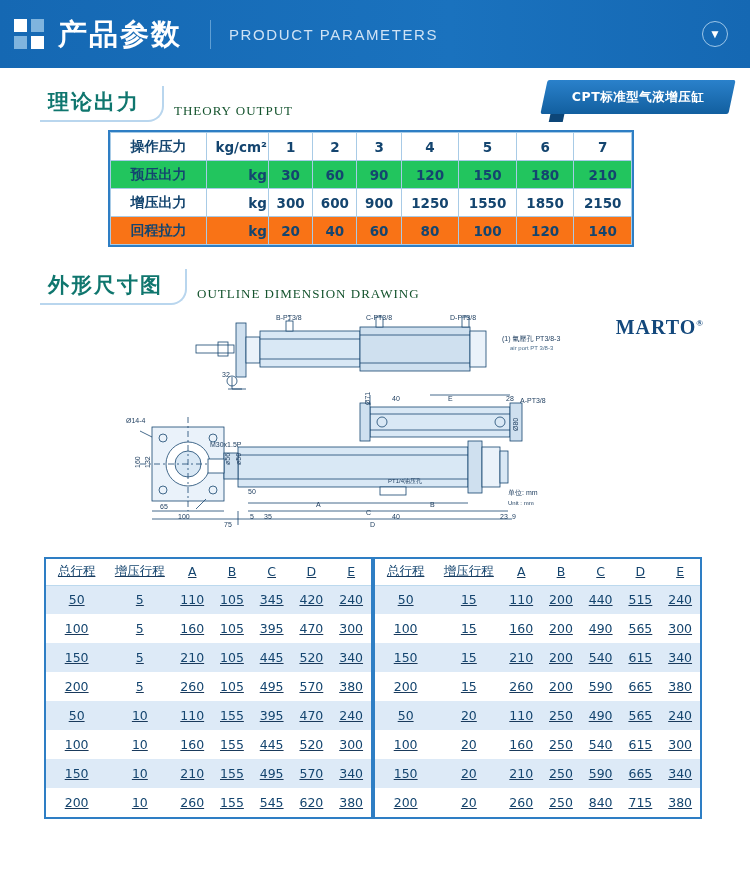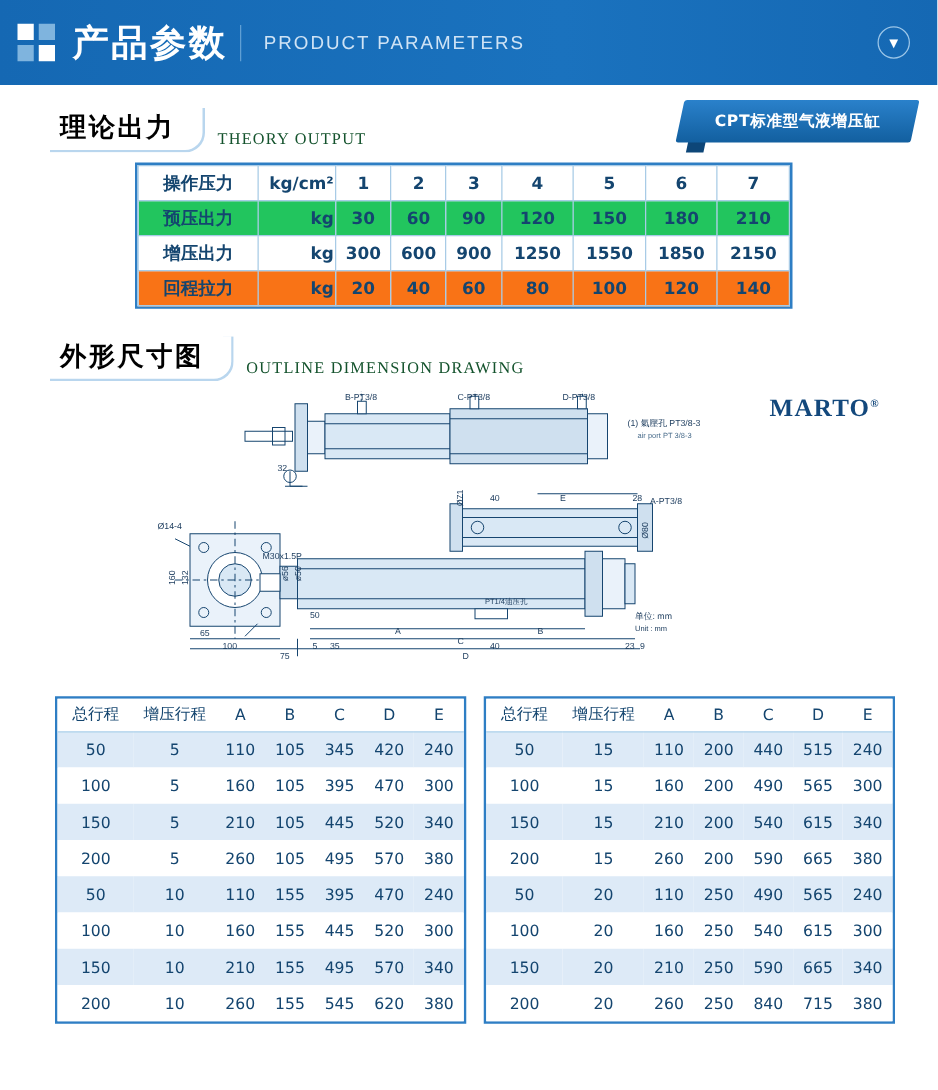"产品参数" .hdr-cn { padding-right: 10px -> 28px }
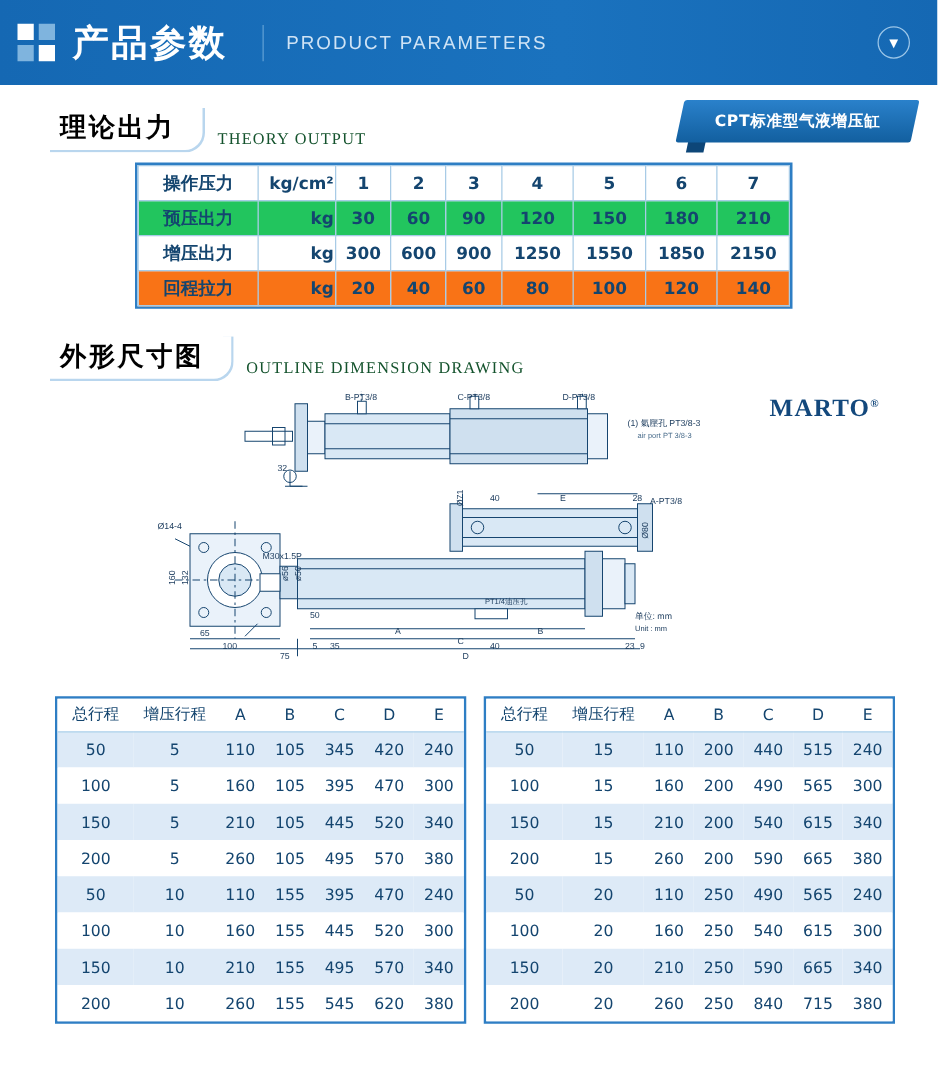"理论出力" .sec-title .cn { color: #000000 -> #0f766e }
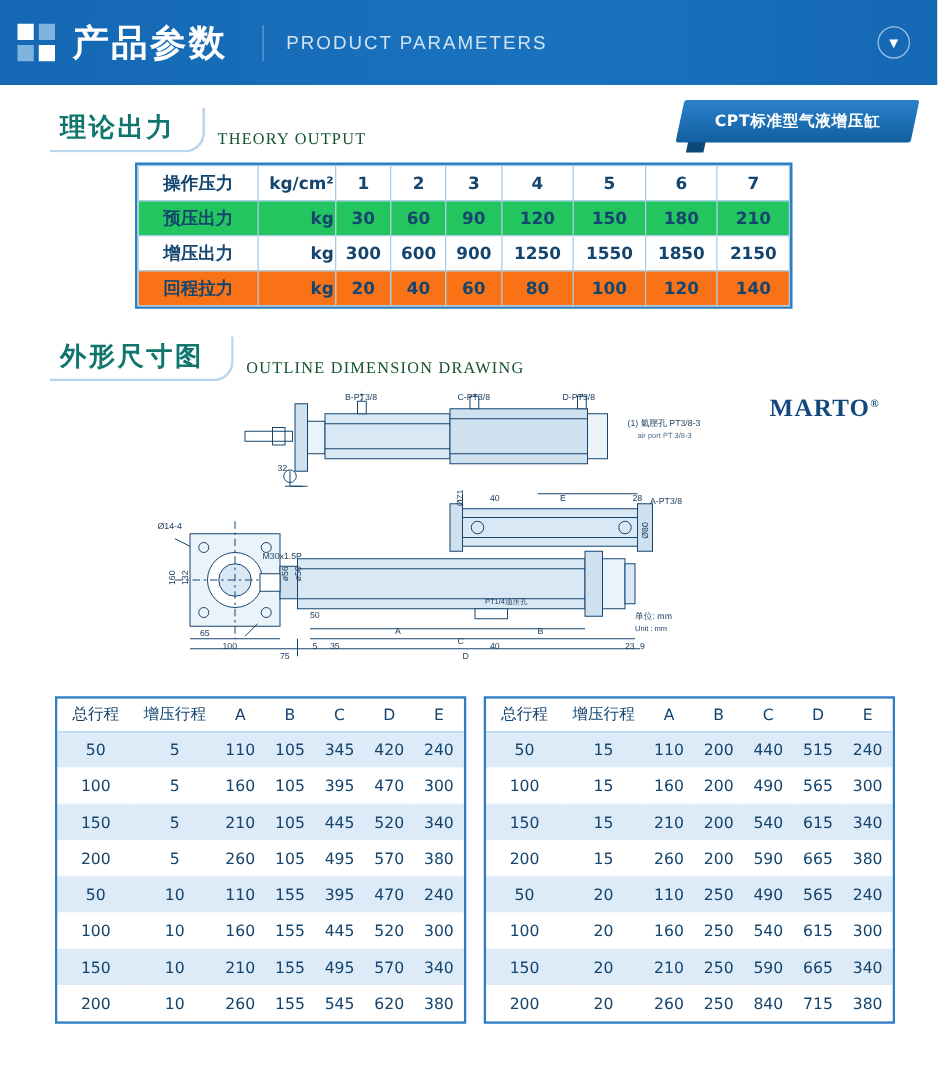"总行程" .spec-row { gap: 14px -> 0; text-decoration: none -> underline }
